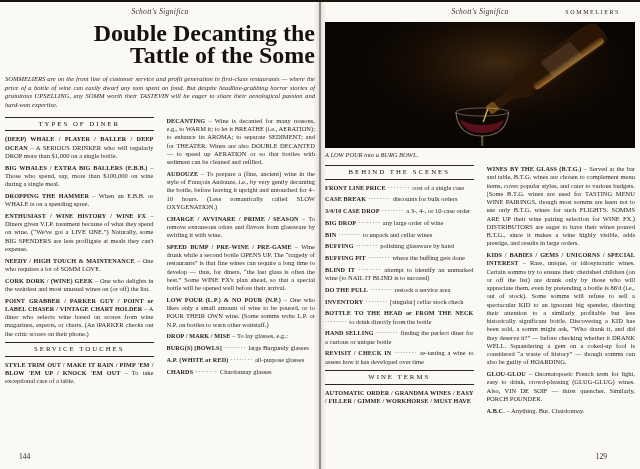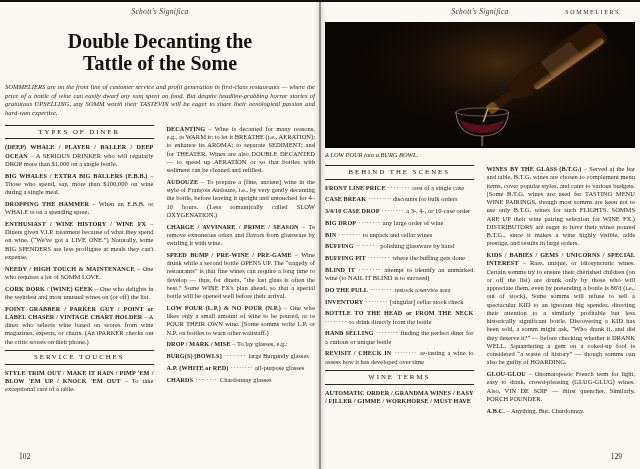"Double Decanting the" .title { font-size: 20px -> 24px; margin-top: 14px -> 6px; text-align: center -> right }
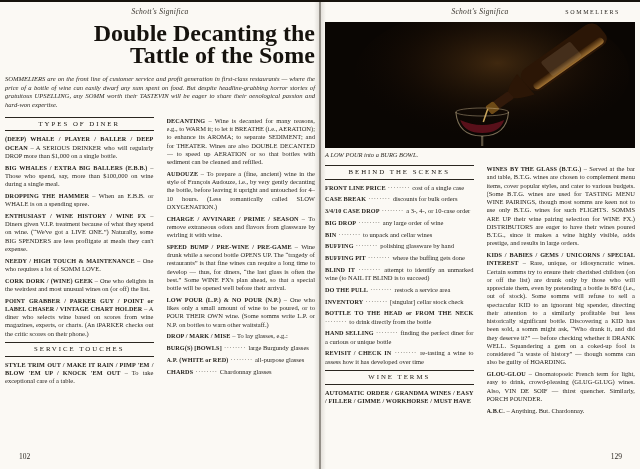"102" div.pagenum { text: 102 -> 144 }
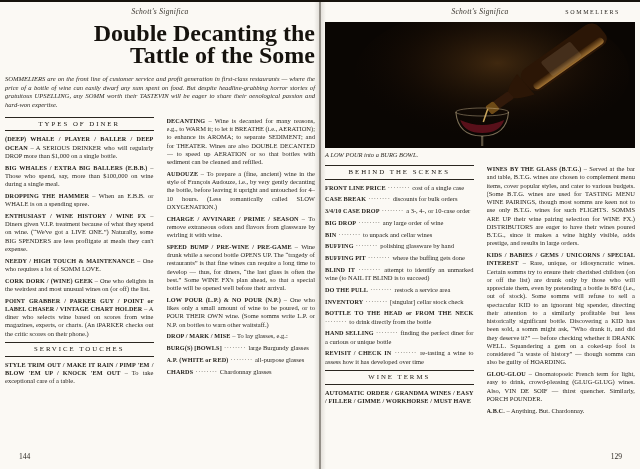"129" .num-right { right: 18px -> 33px }
